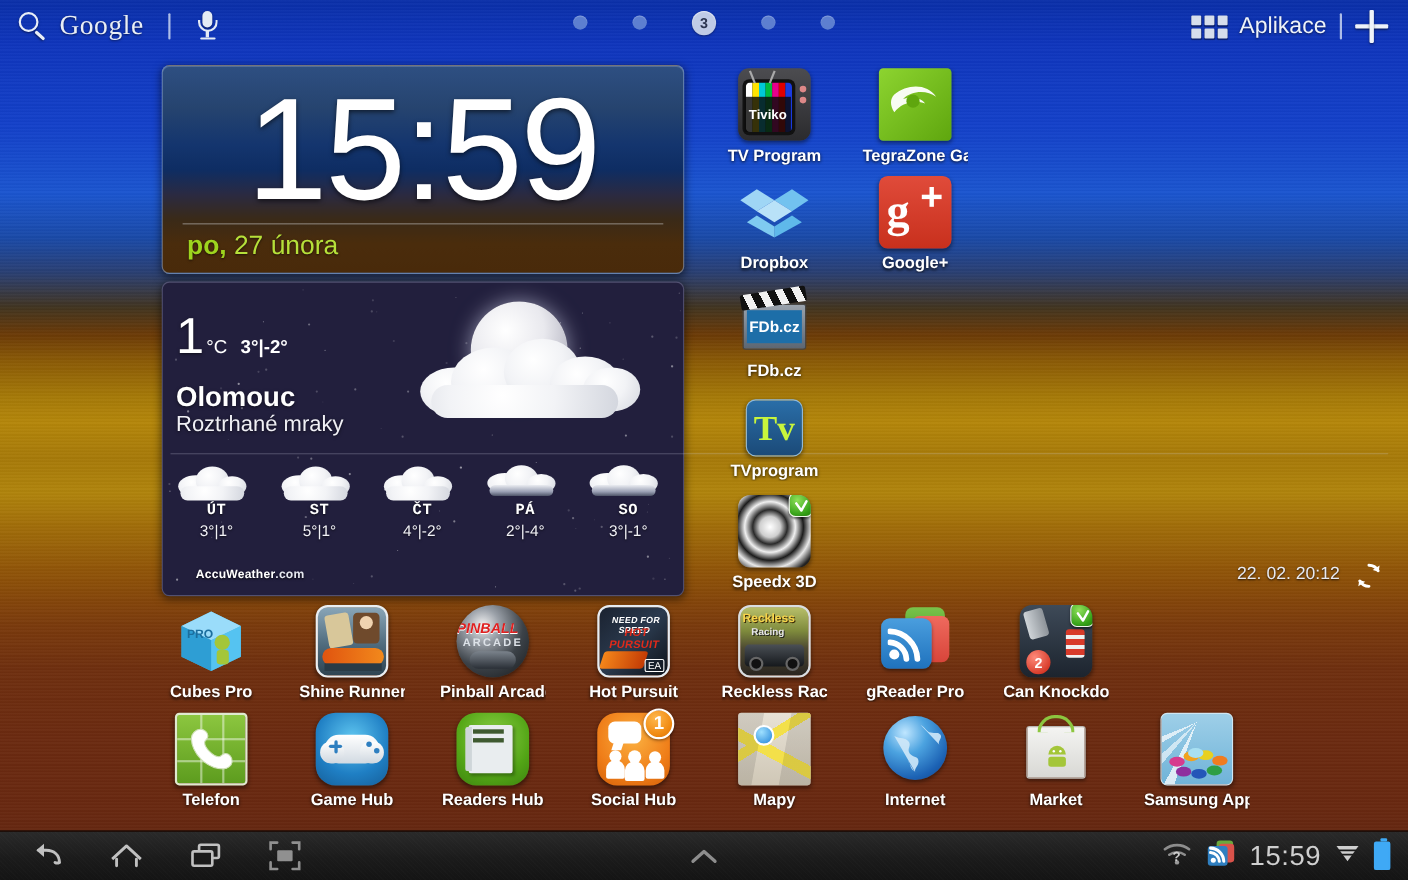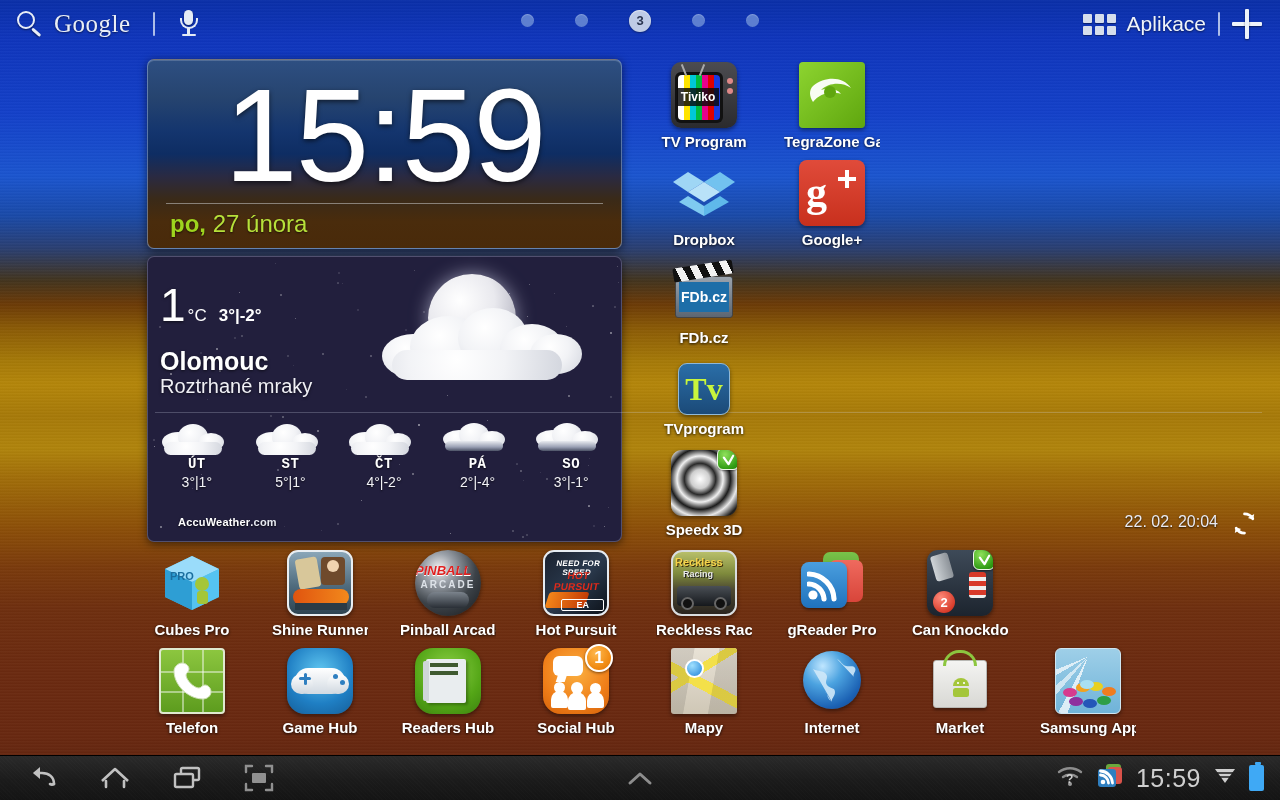"Tiviko" span { height: 18px -> 32px }
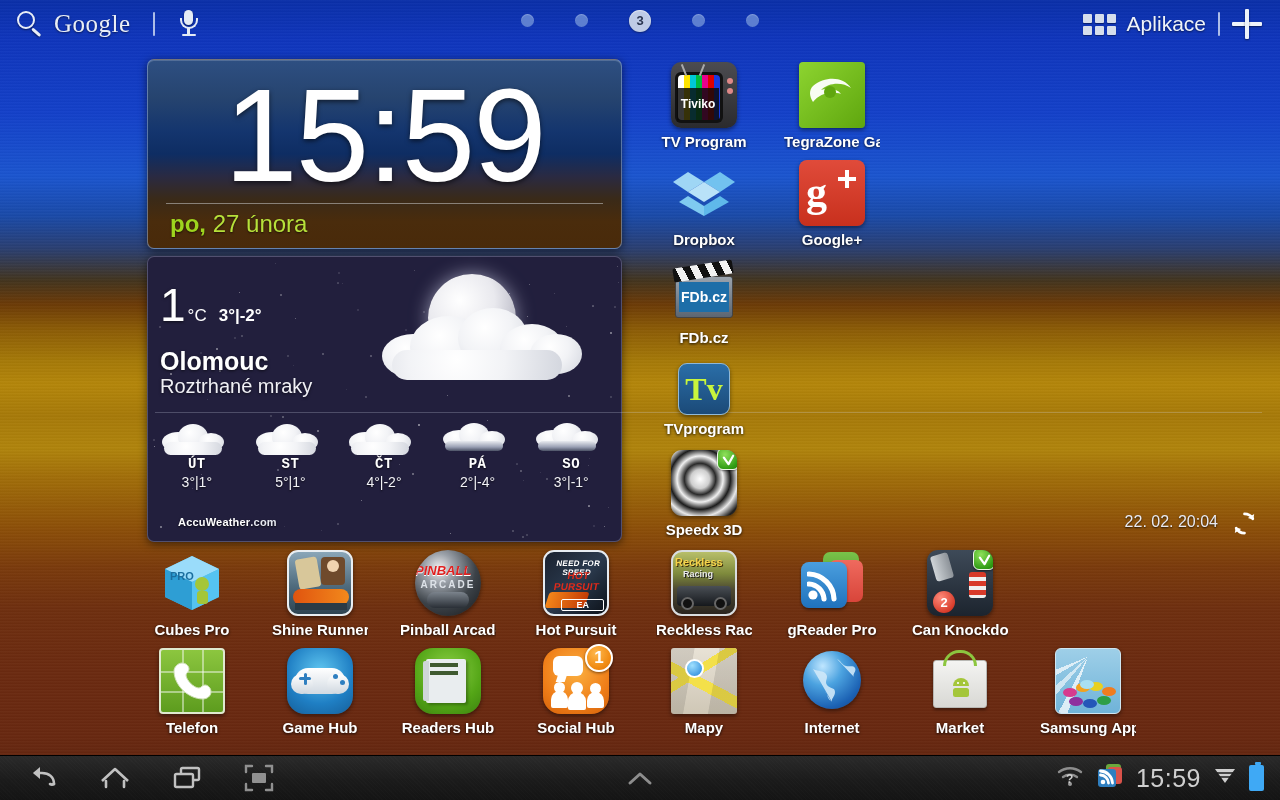"22. 02. 20:04" span { text: 20:04 -> 20:12 }
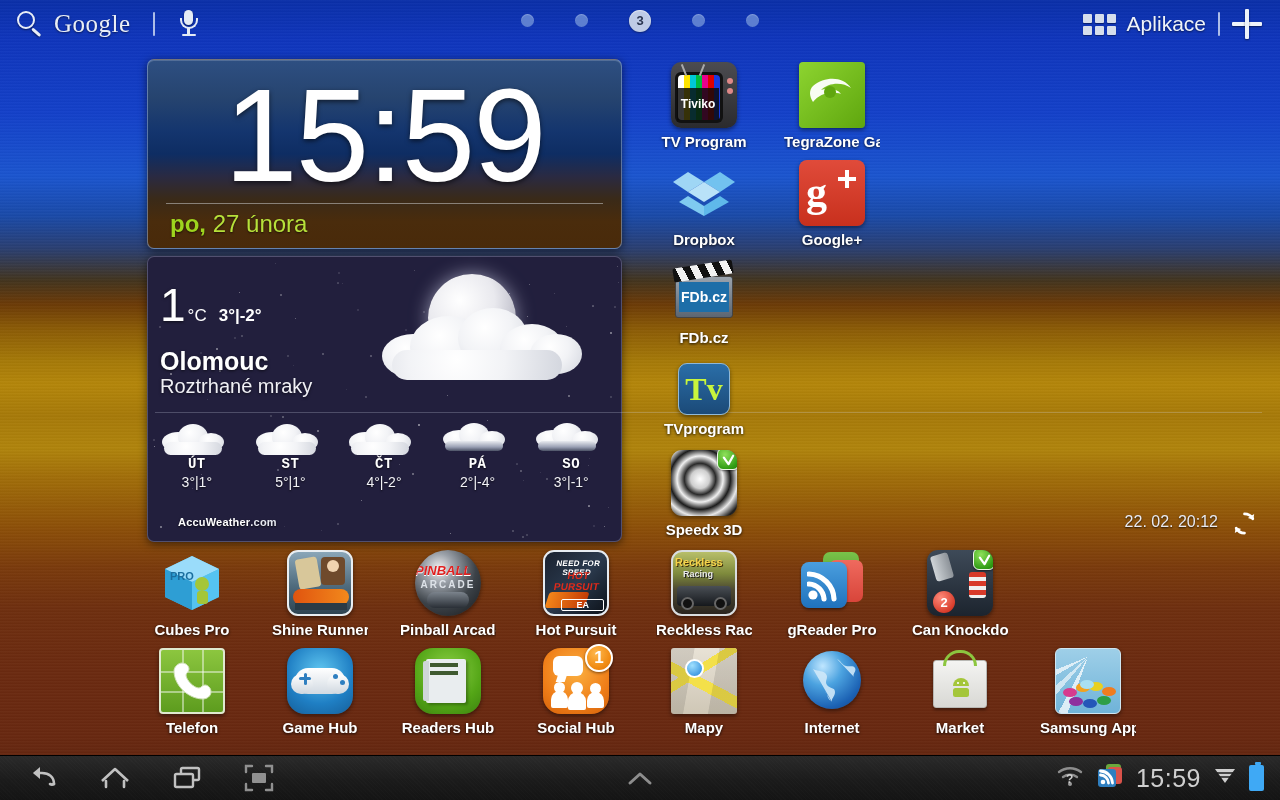"EA" span { font-weight: bold -> normal; padding: 0 14px -> 0 2px }
